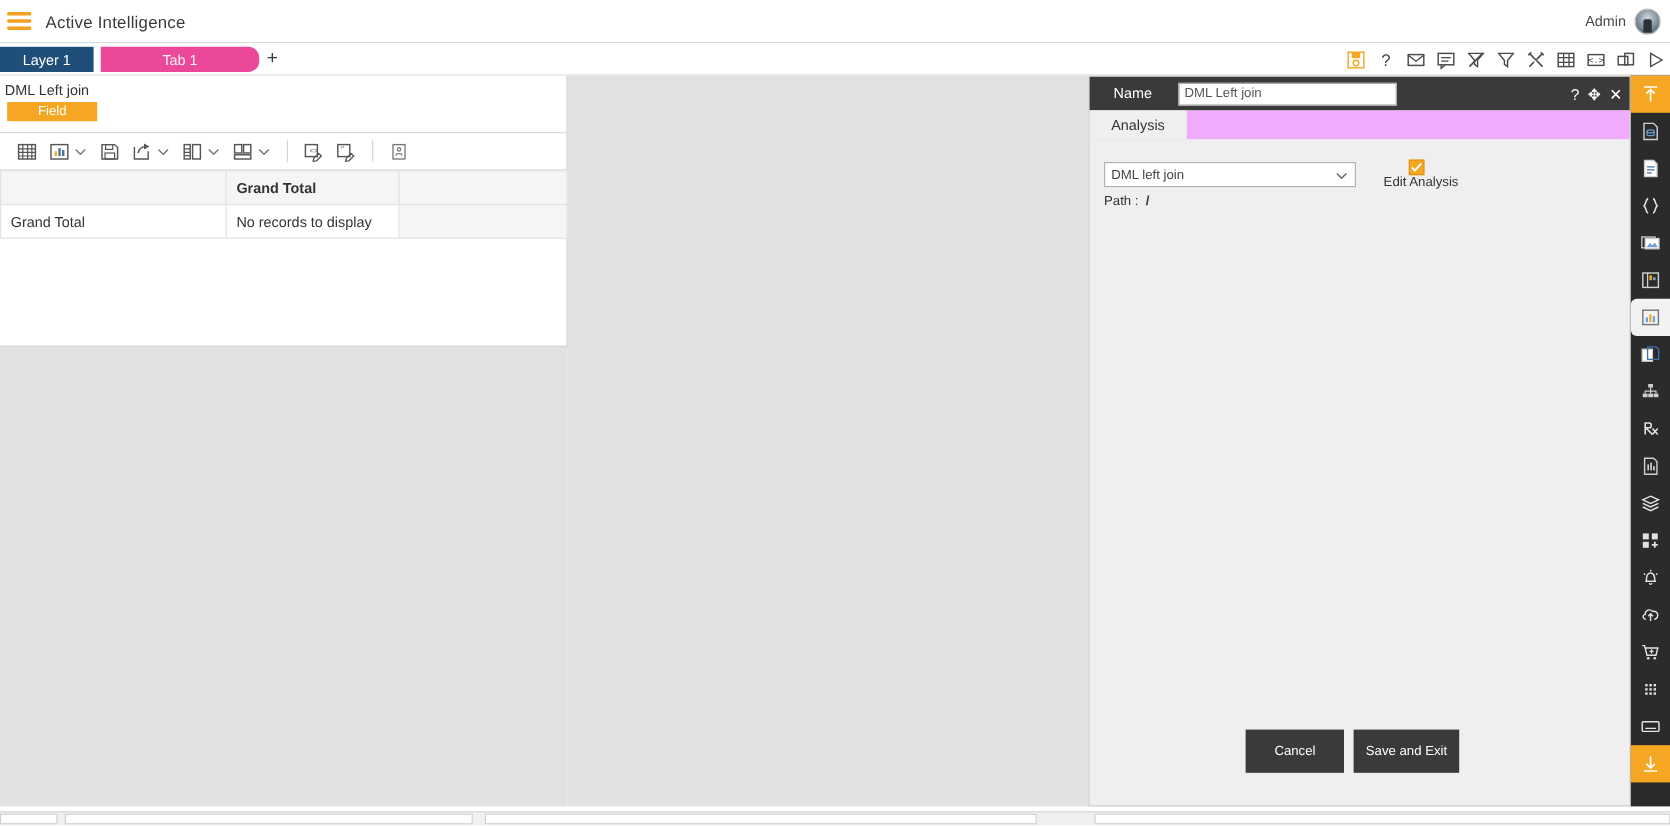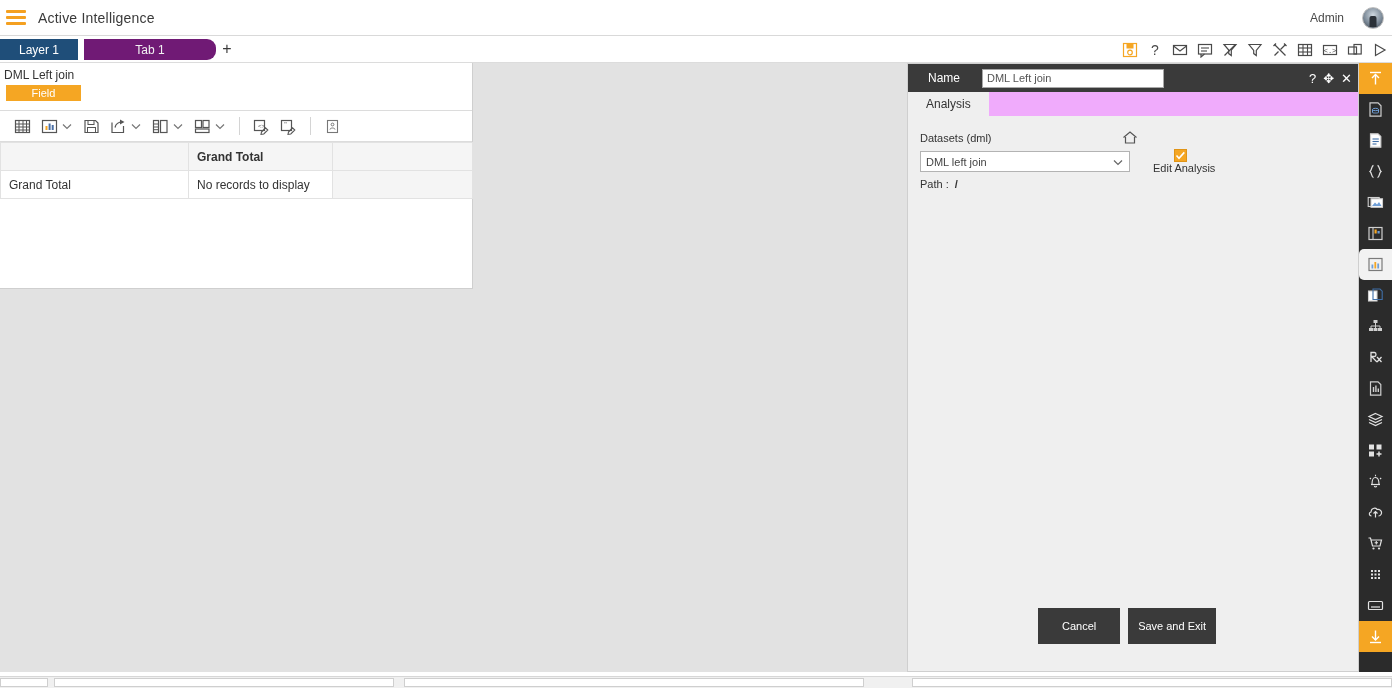"Admin" .appbar-right { gap: 18px -> 7px }
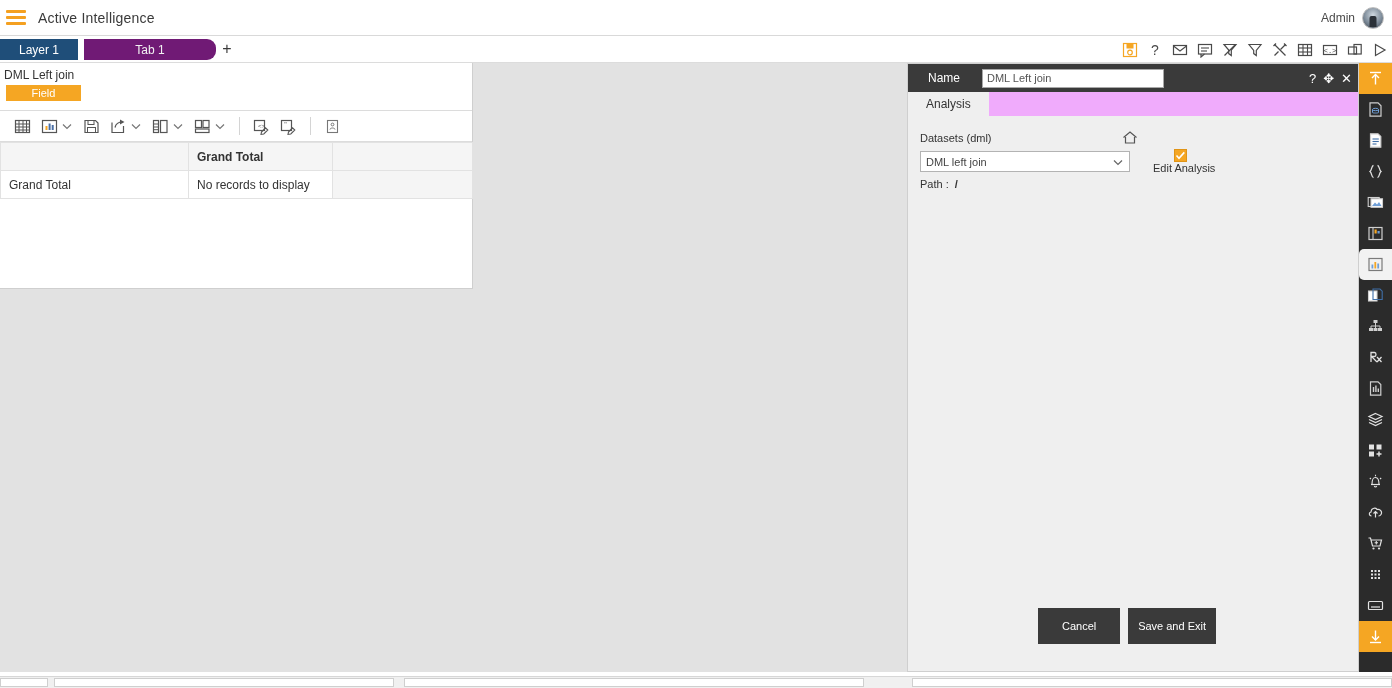"Tab 1" .tab-sheet { background: #701a75 -> #ec4899 }
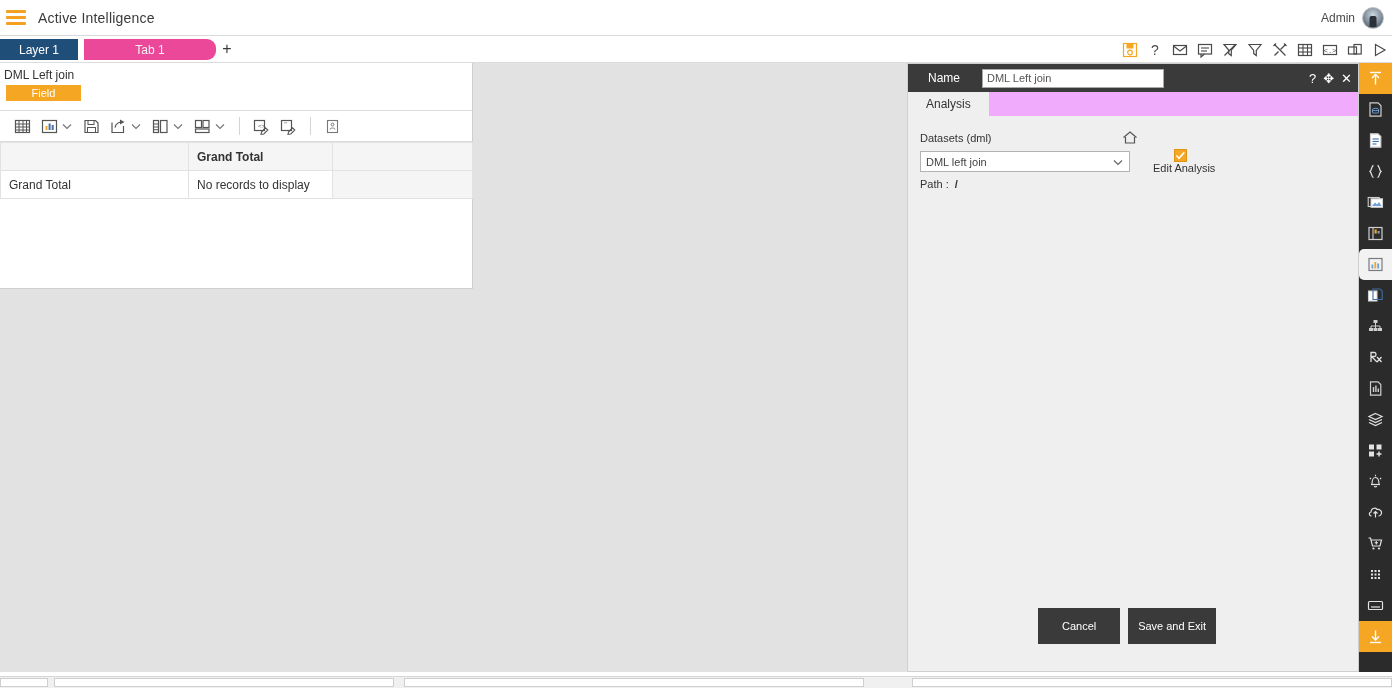"Datasets (dml)" div.row-ds { html: <div> <span>Datasets (dml)</span> <svg> <path></path> <path></path> </svg> </div> -> none }
